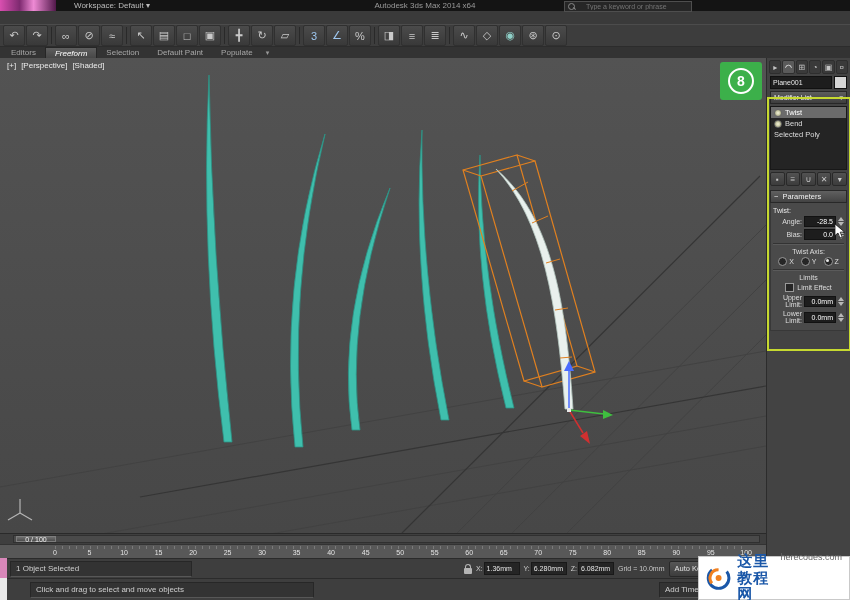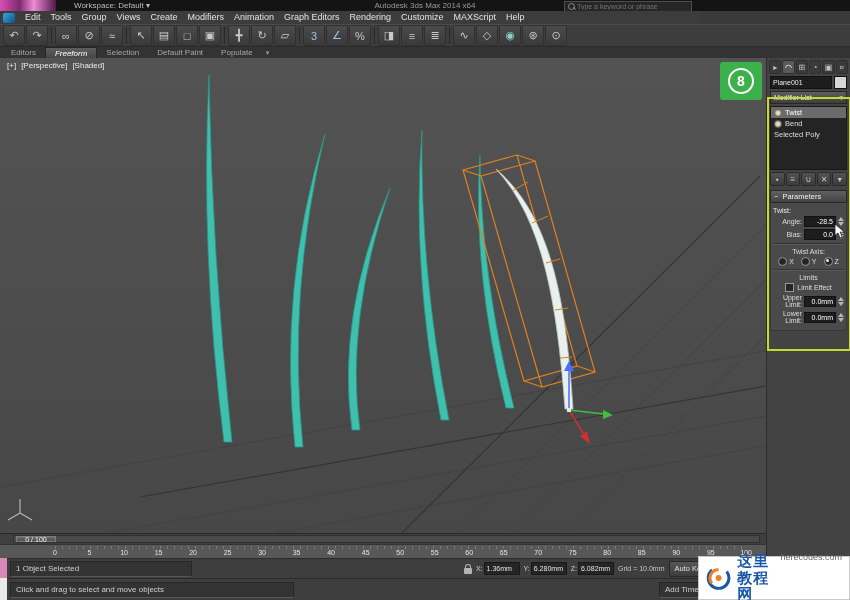"Type a keyword or phrase" .searchbox { gap: 2px -> 11px }
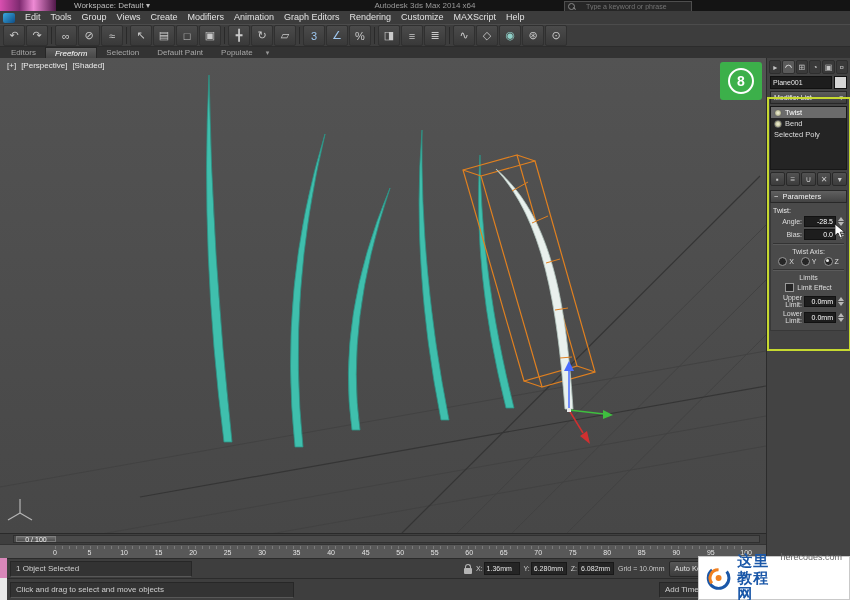"Edit" div.menubar { html: <div> <span></span> <div>Edit</div> <div>Tools</div> <div>Group</div> <div>Views</div> <div>Create</div> <div>Modifiers</div> <div>Animation</div> <div>Graph Editors</div> <div>Rendering</div> <div>Customize</div> <div>MAXScript</div> <div>Help</div> </div> -> none }
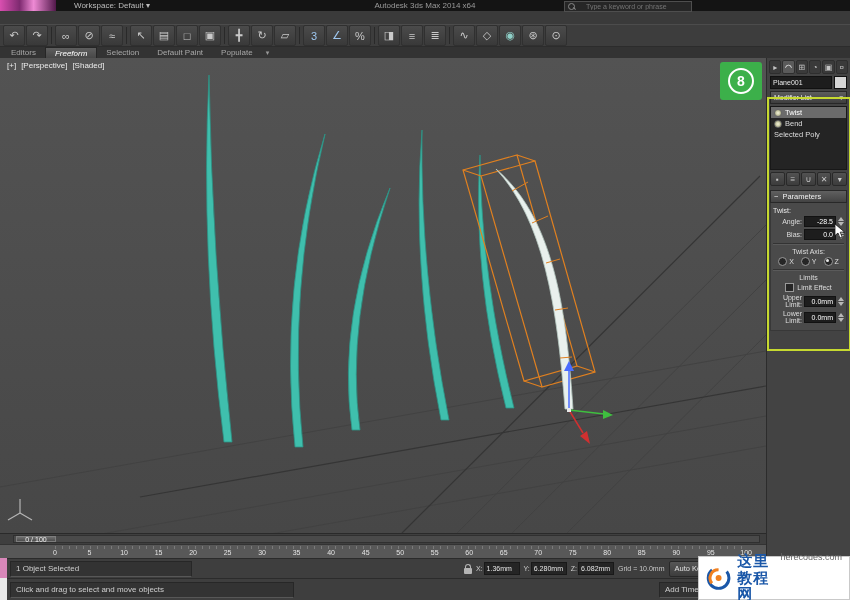"Click and drag to select" .prompt-box { margin-left: none -> 20px }
